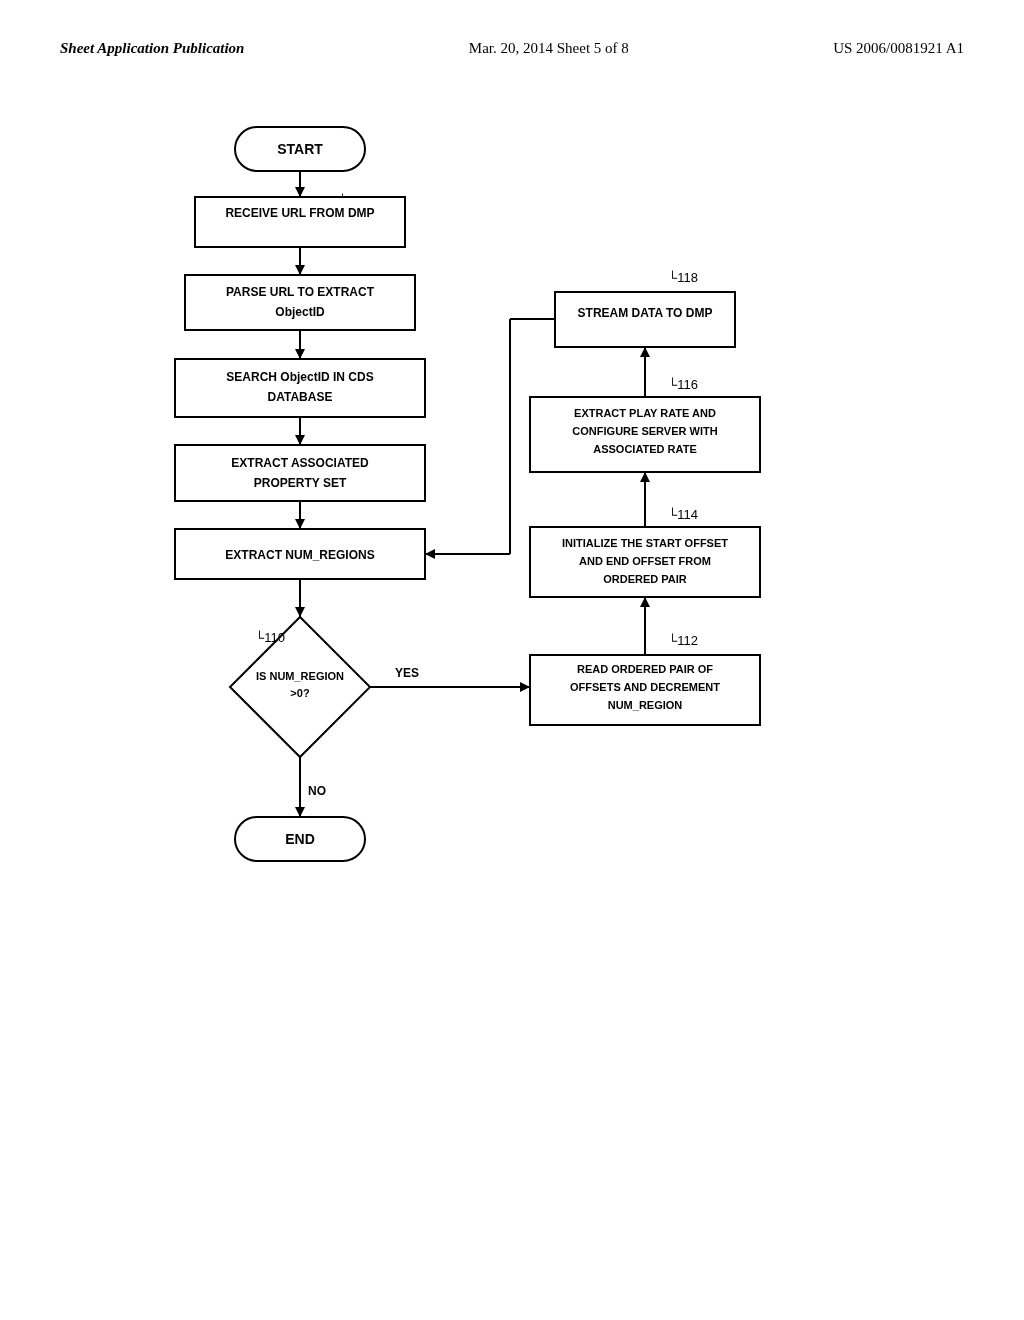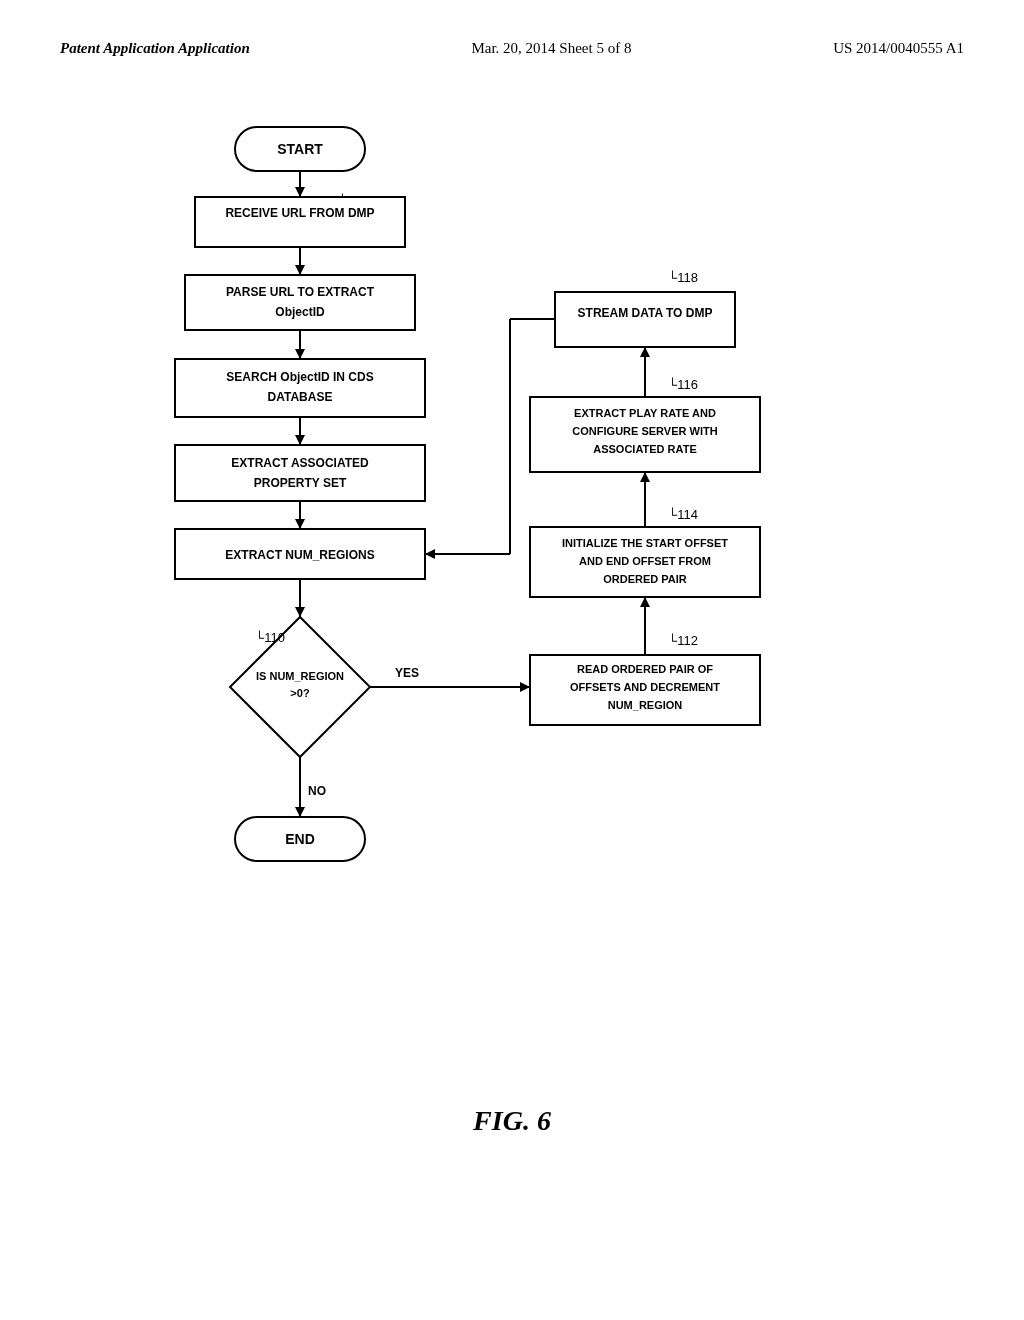"Patent Application Application" span.header-left { text: Patent Application Application -> Sheet Application Publication }
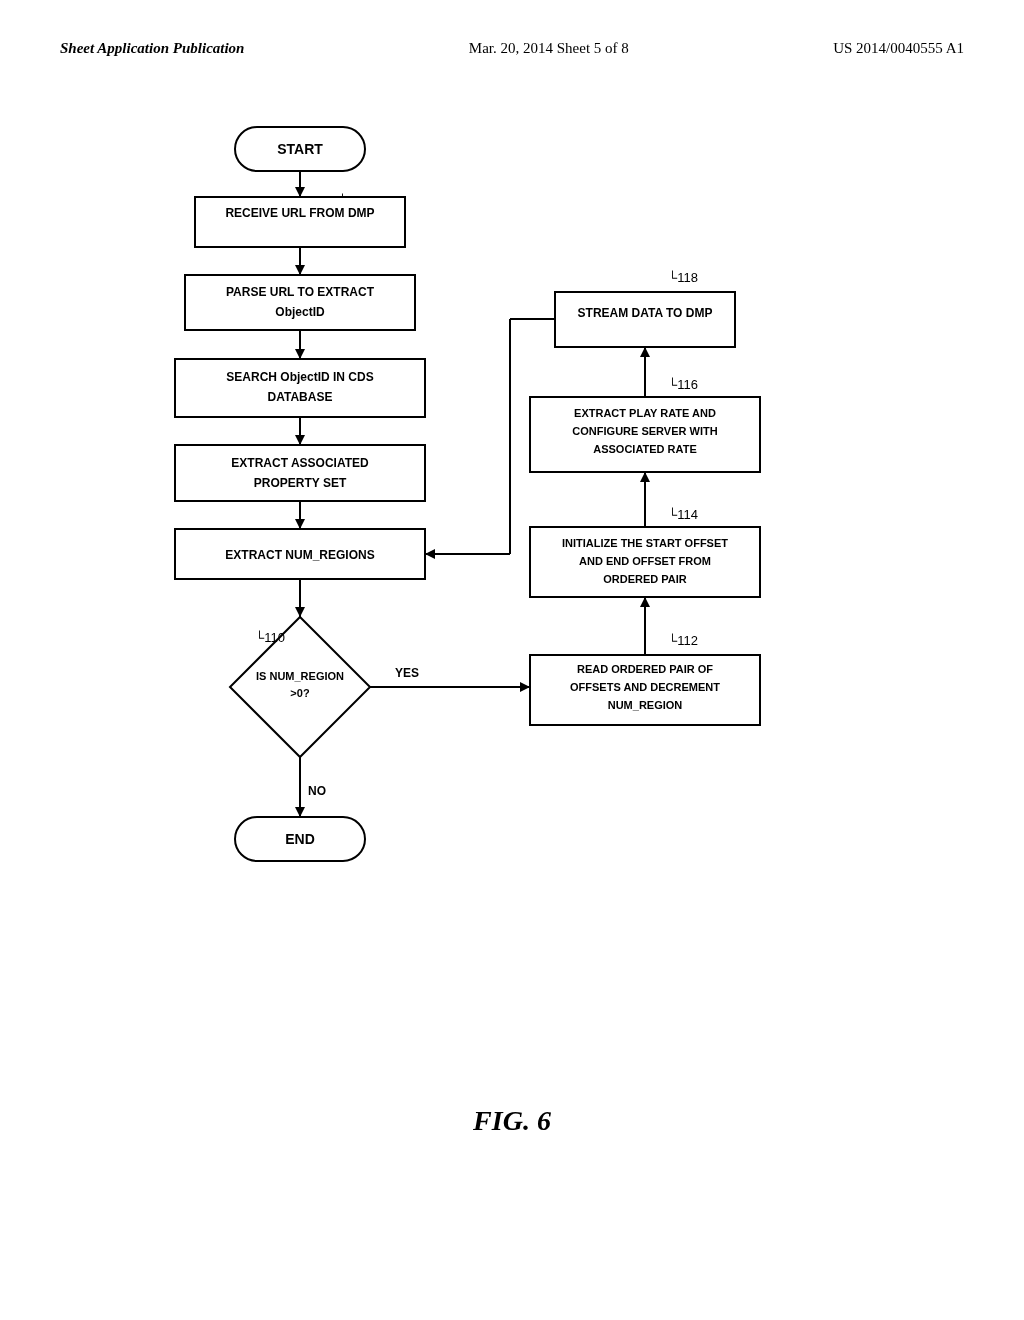"US 2014/0040555 A1" span.header-right { text: 2014/0040555 -> 2006/0081921 }
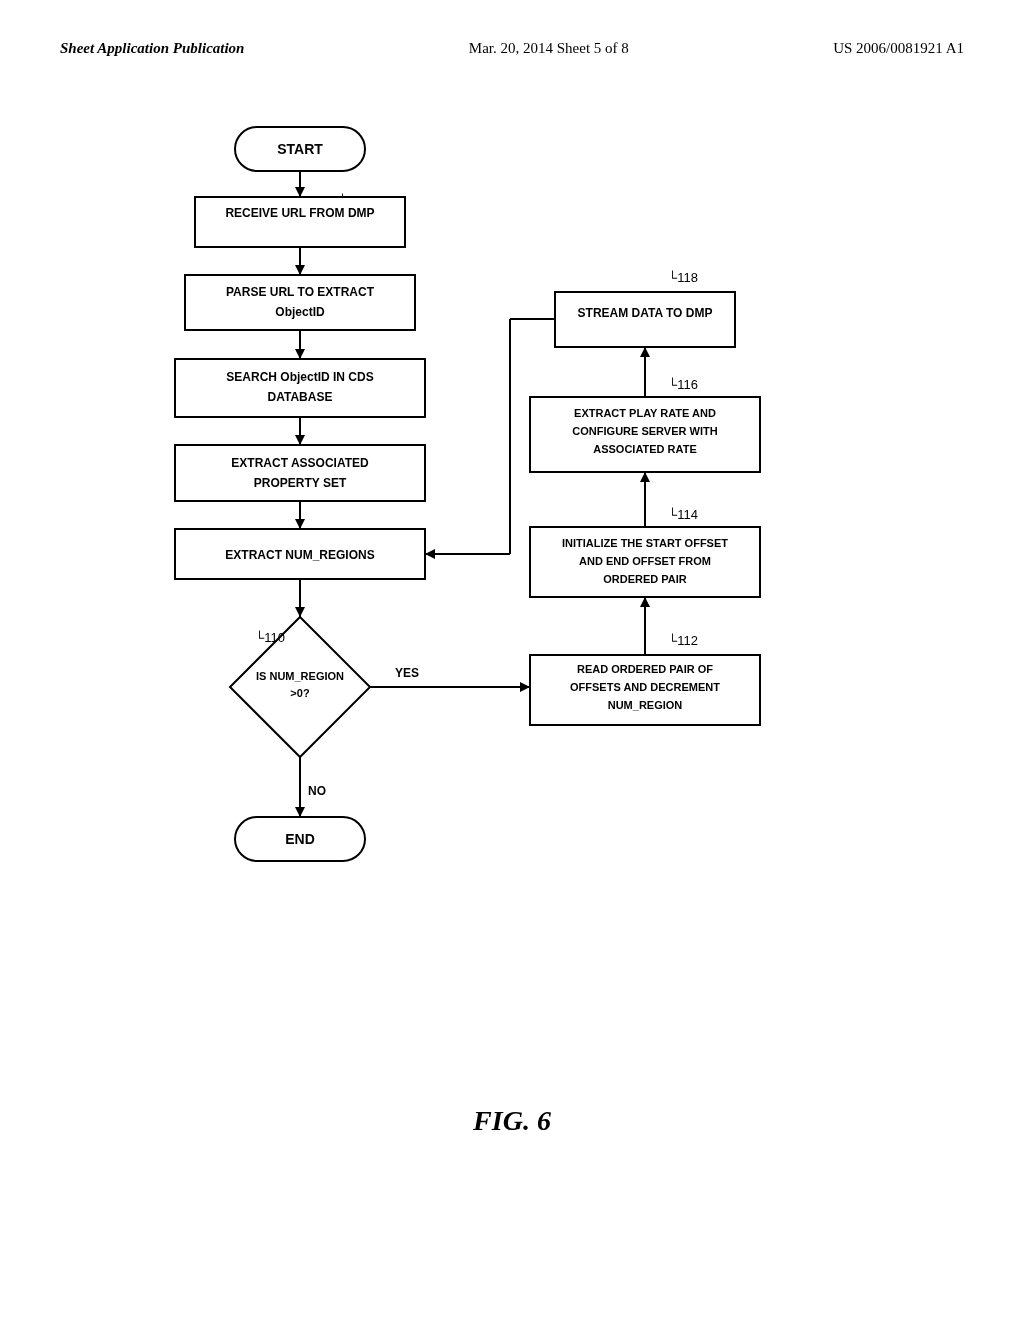"FIG. 6" div.fig-caption { html: <div>FIG. 6</div> -> none }
